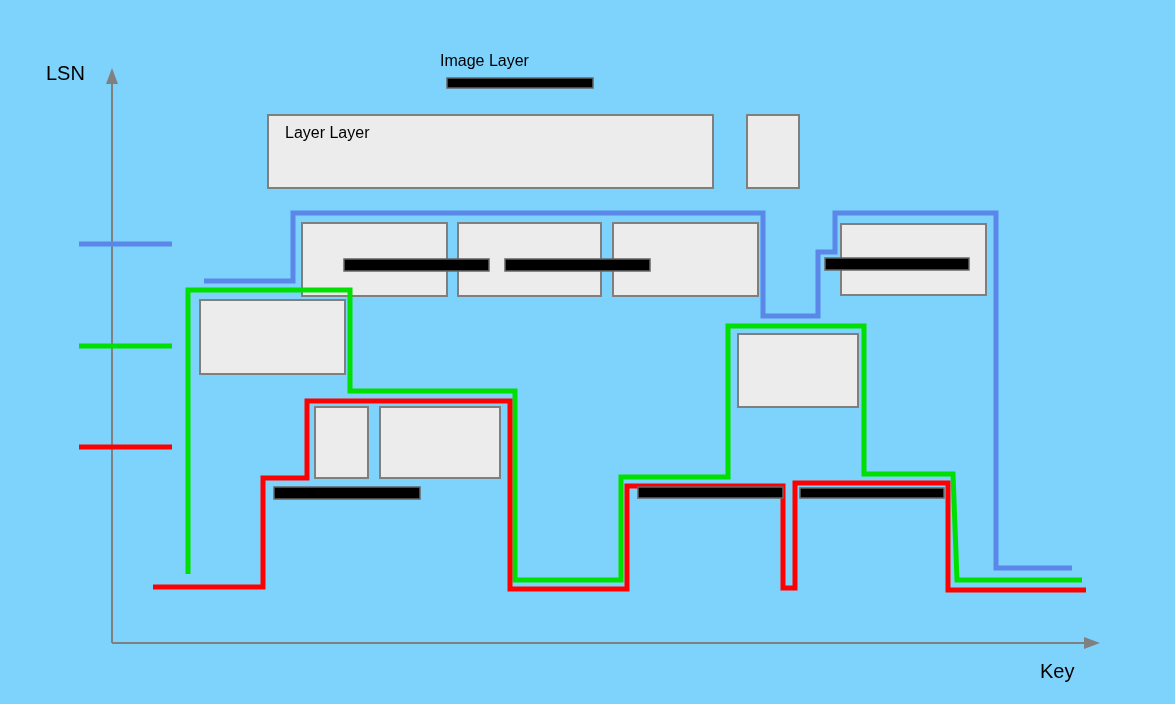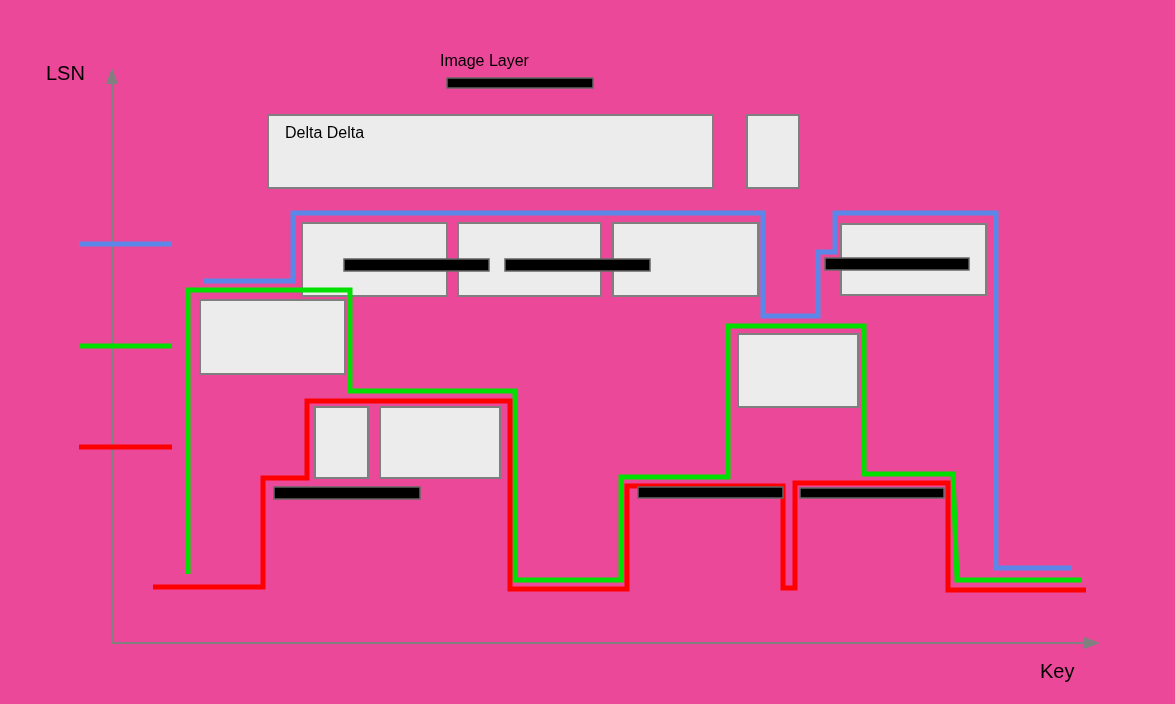"LSN" .canvas { background: #ec4899 -> #7dd3fc }
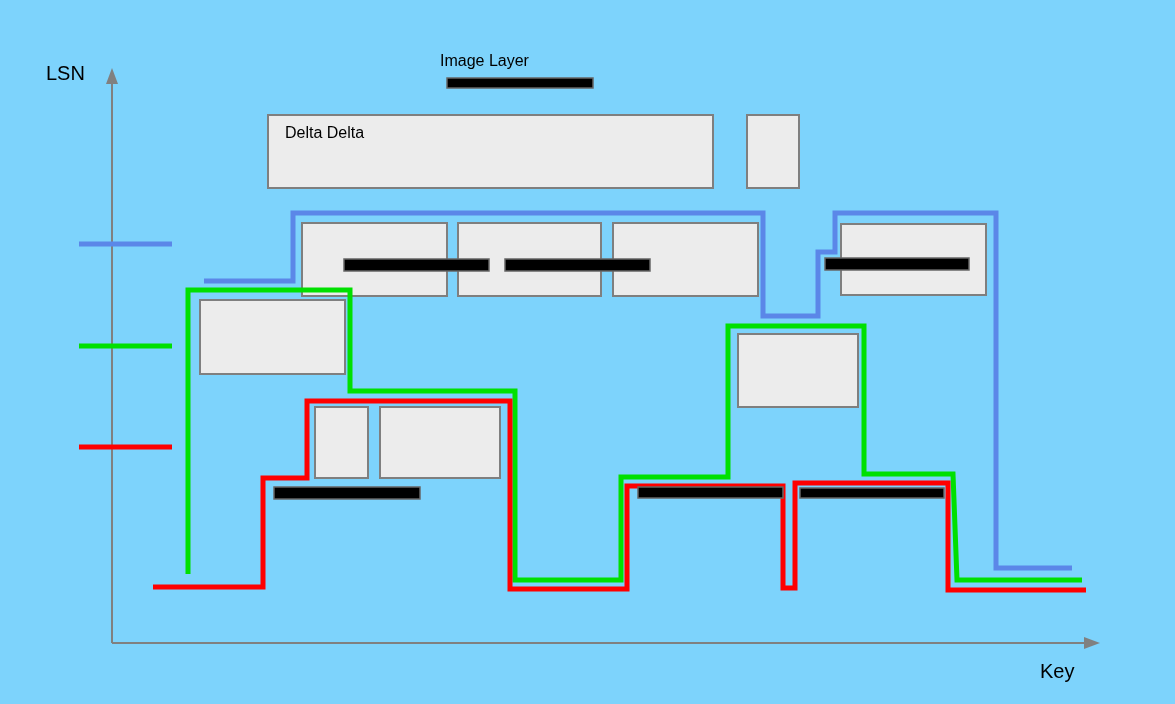"Delta Delta" div.label { text: Delta Delta -> Layer Layer }
